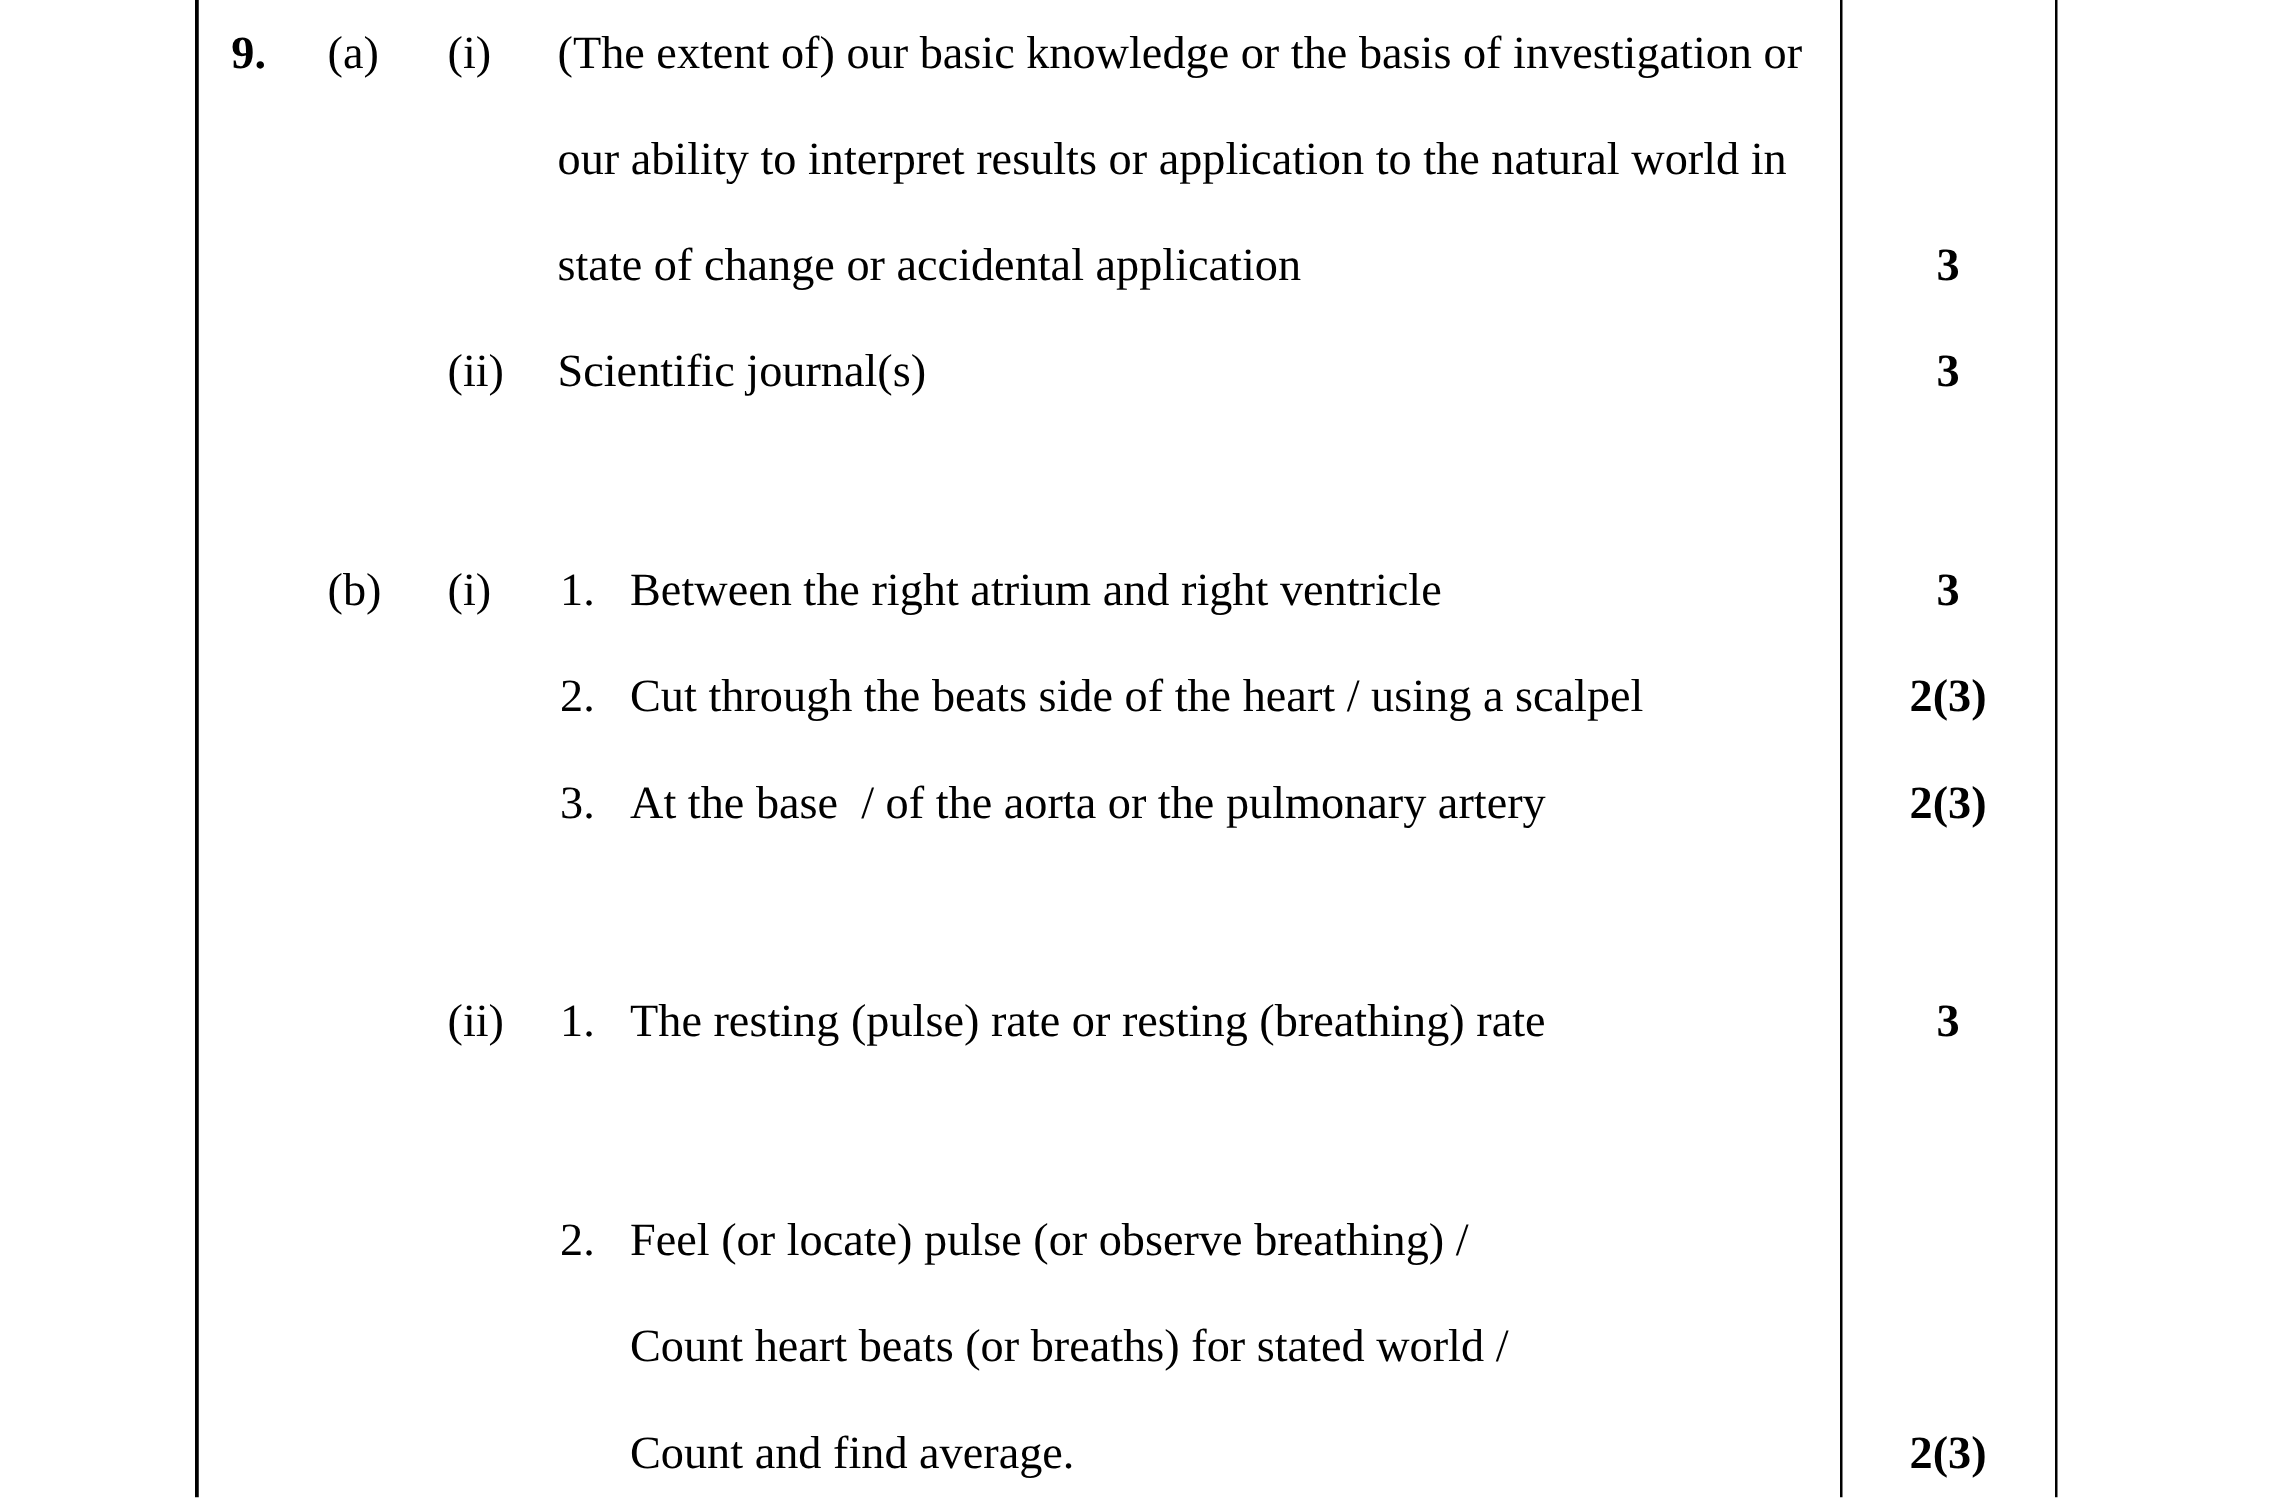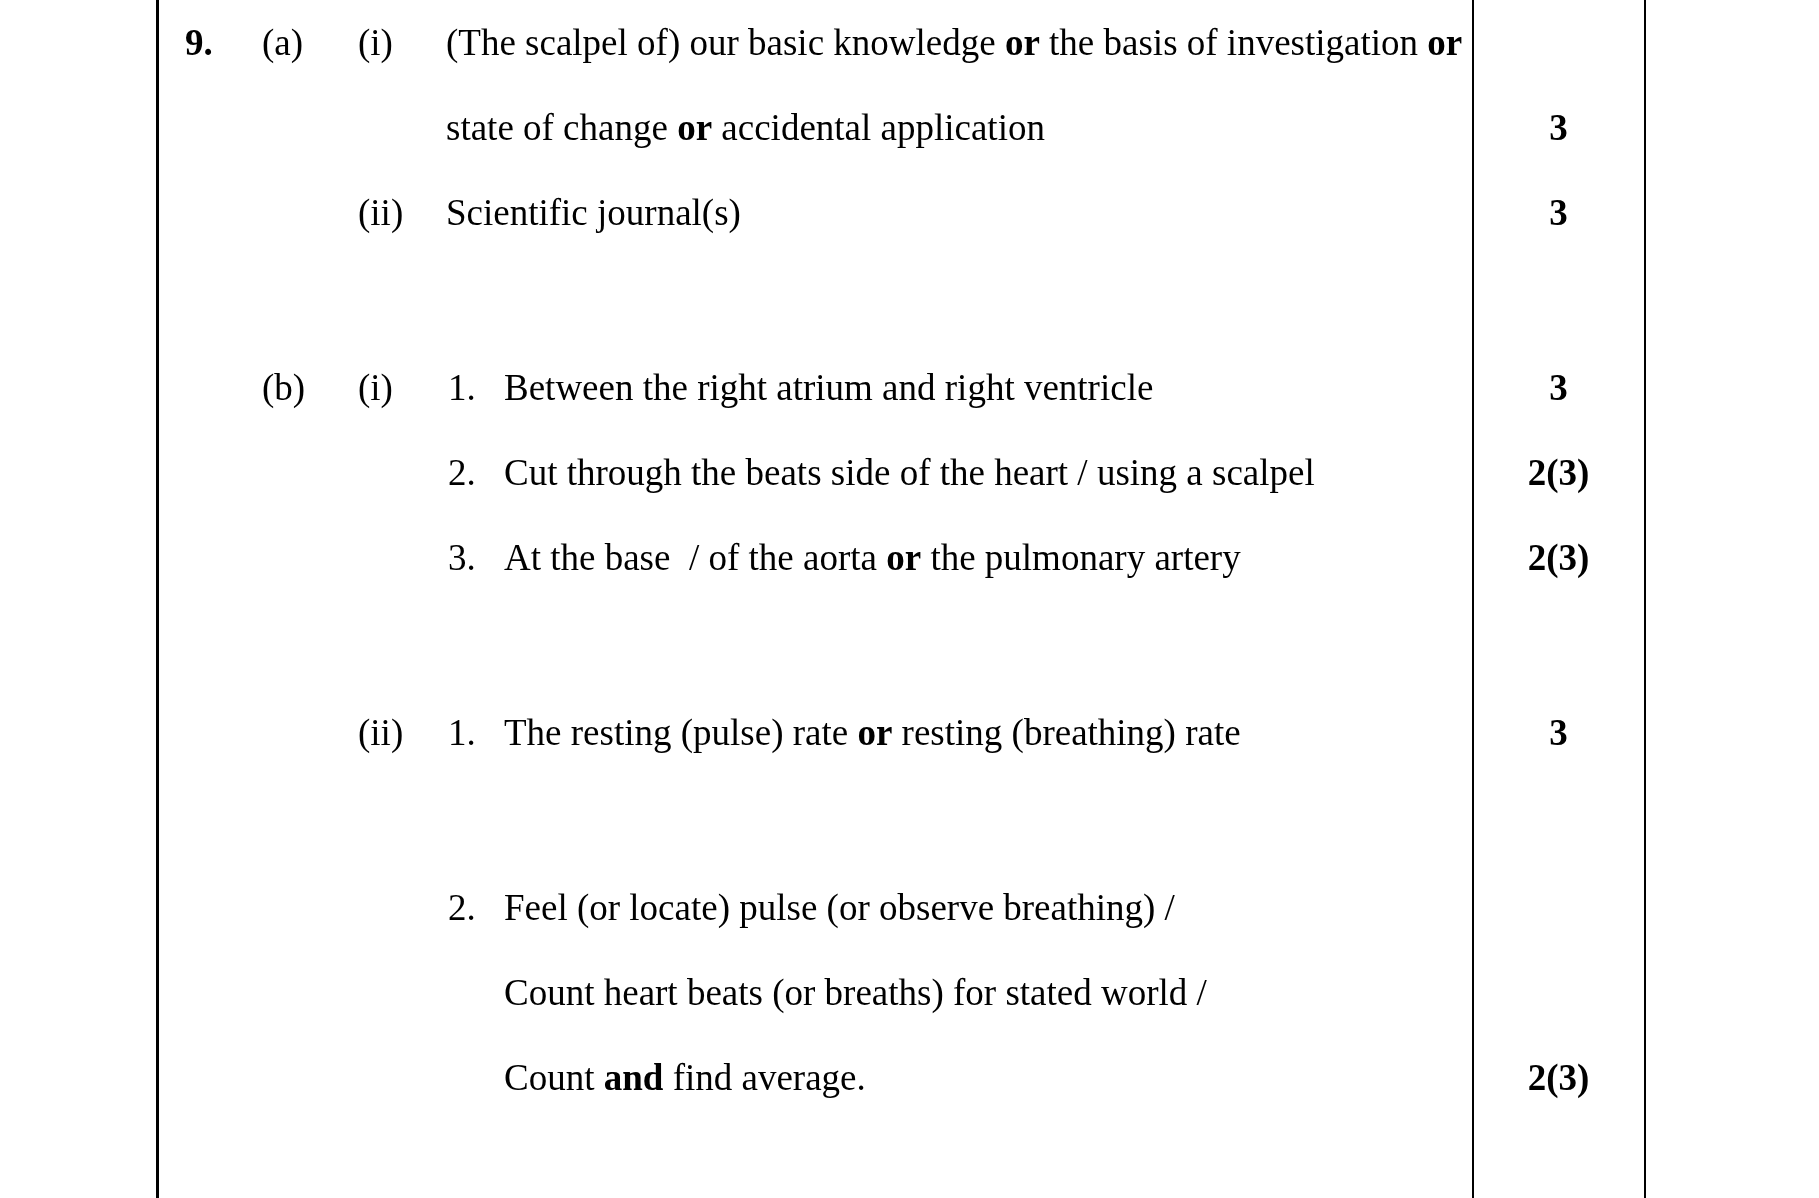"(The scalpel of) our basic" span { text: scalpel -> extent }
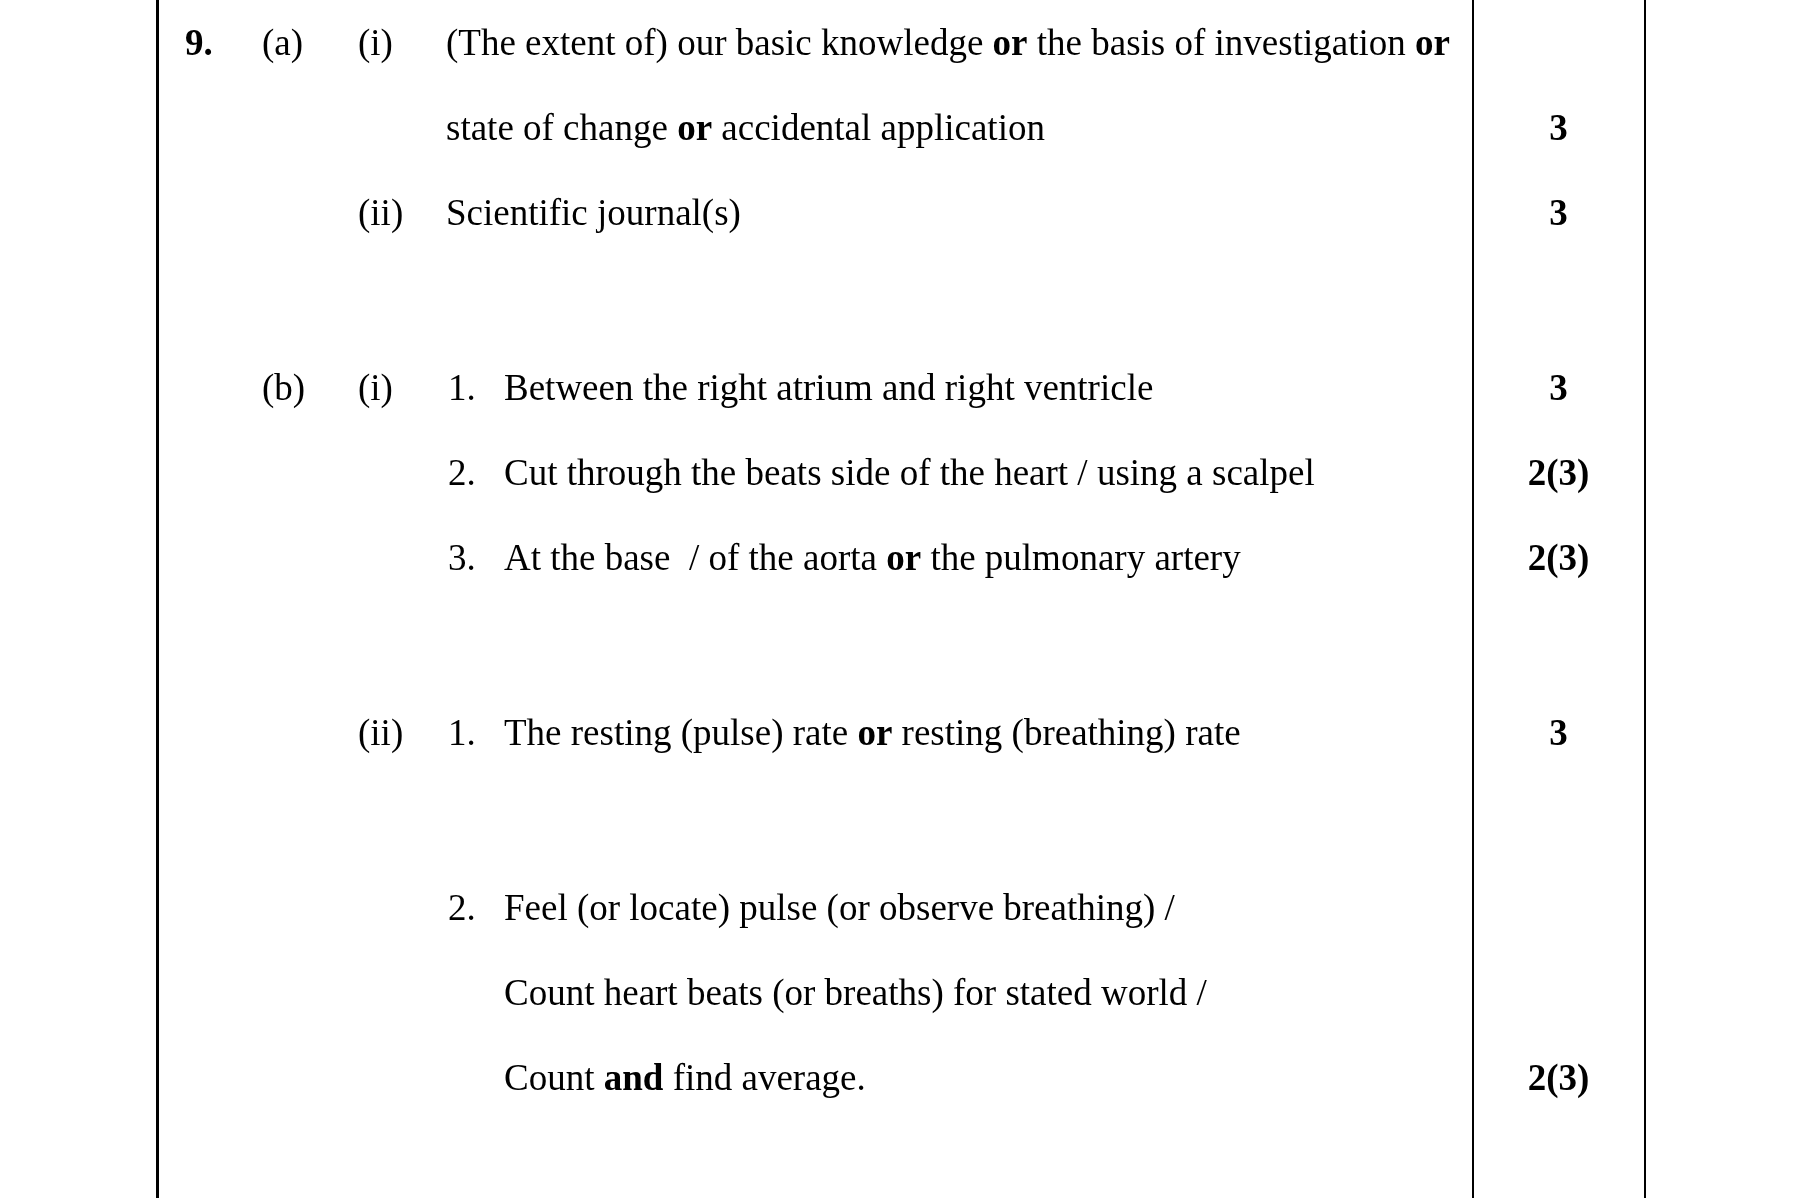"or" .col-text b { font-weight: bold -> normal }
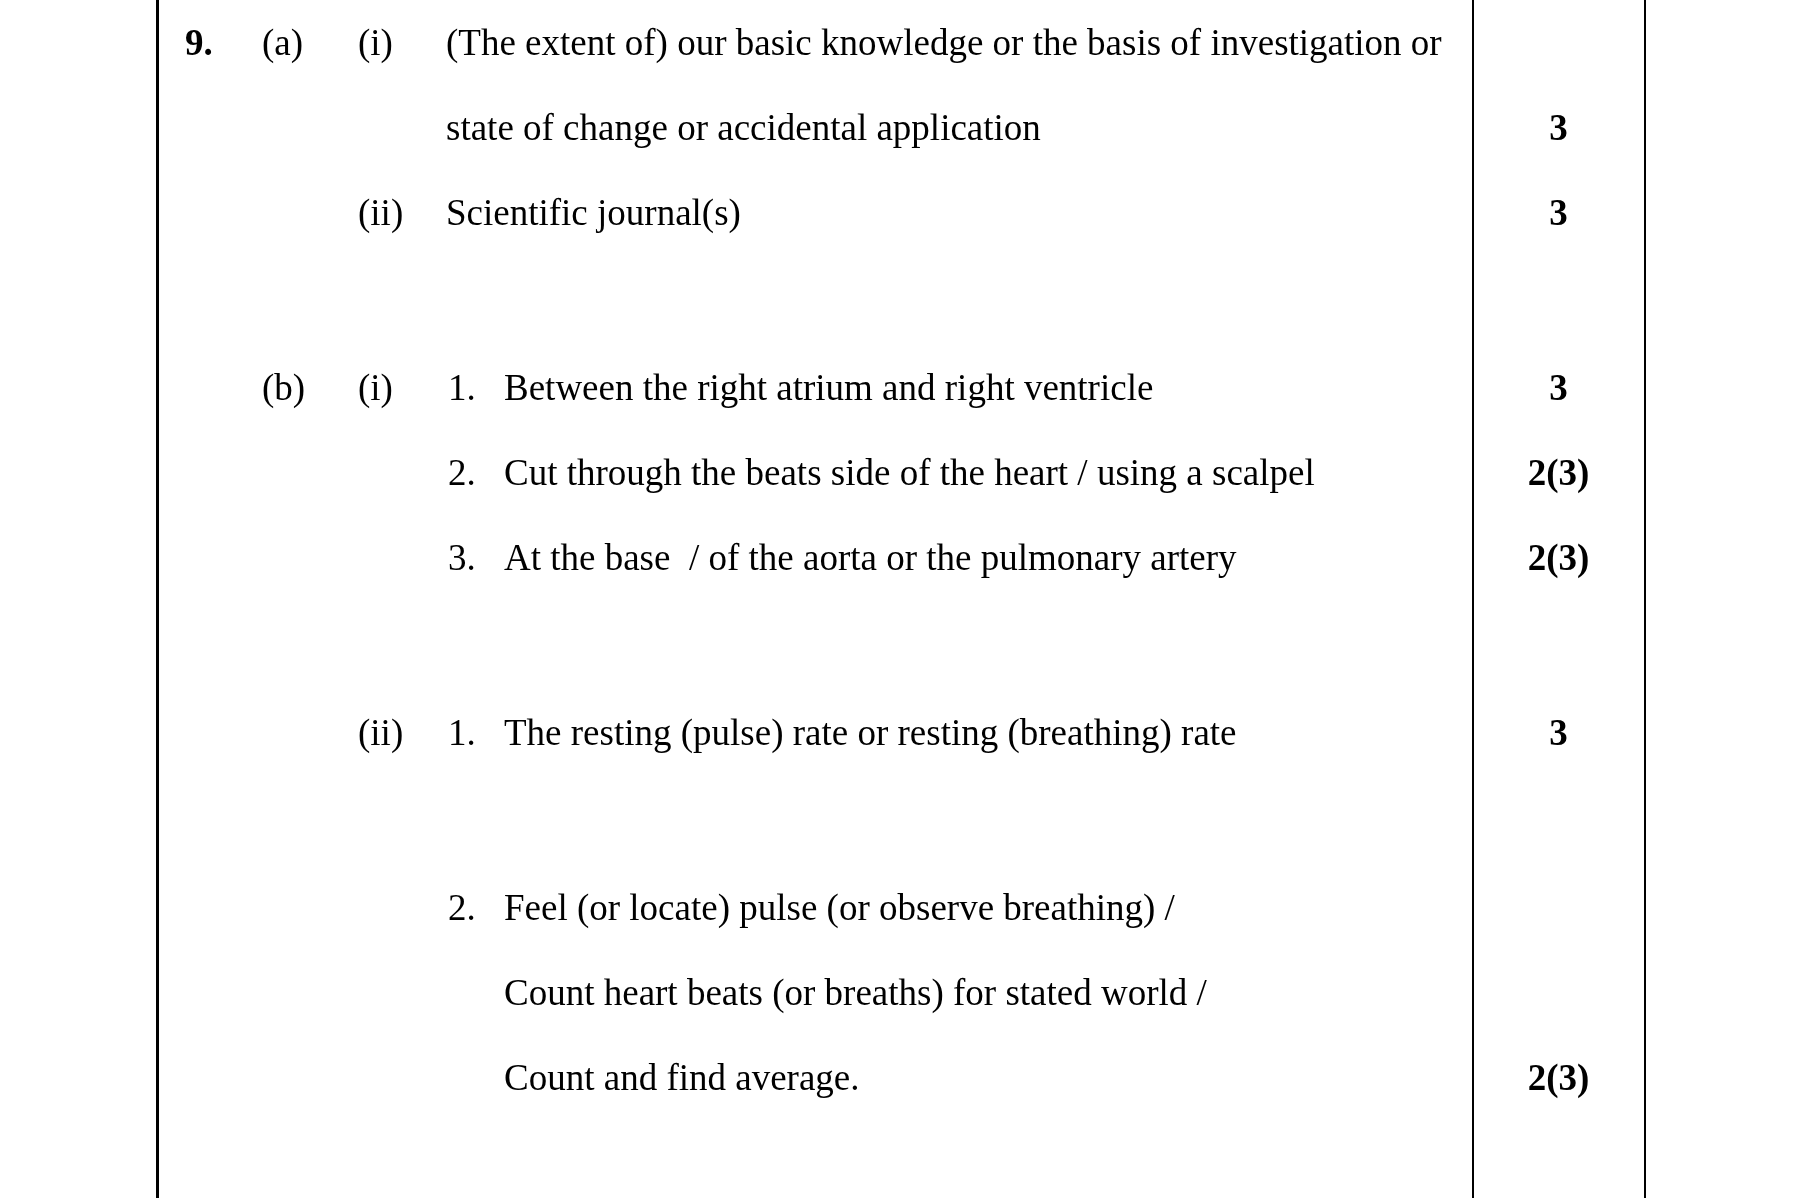"our ability to interpret results" div.row { html: none -> <div><span><span>our ability to interpret results </span><b>or</b><span> application to the natural world in</span></span></div> }
